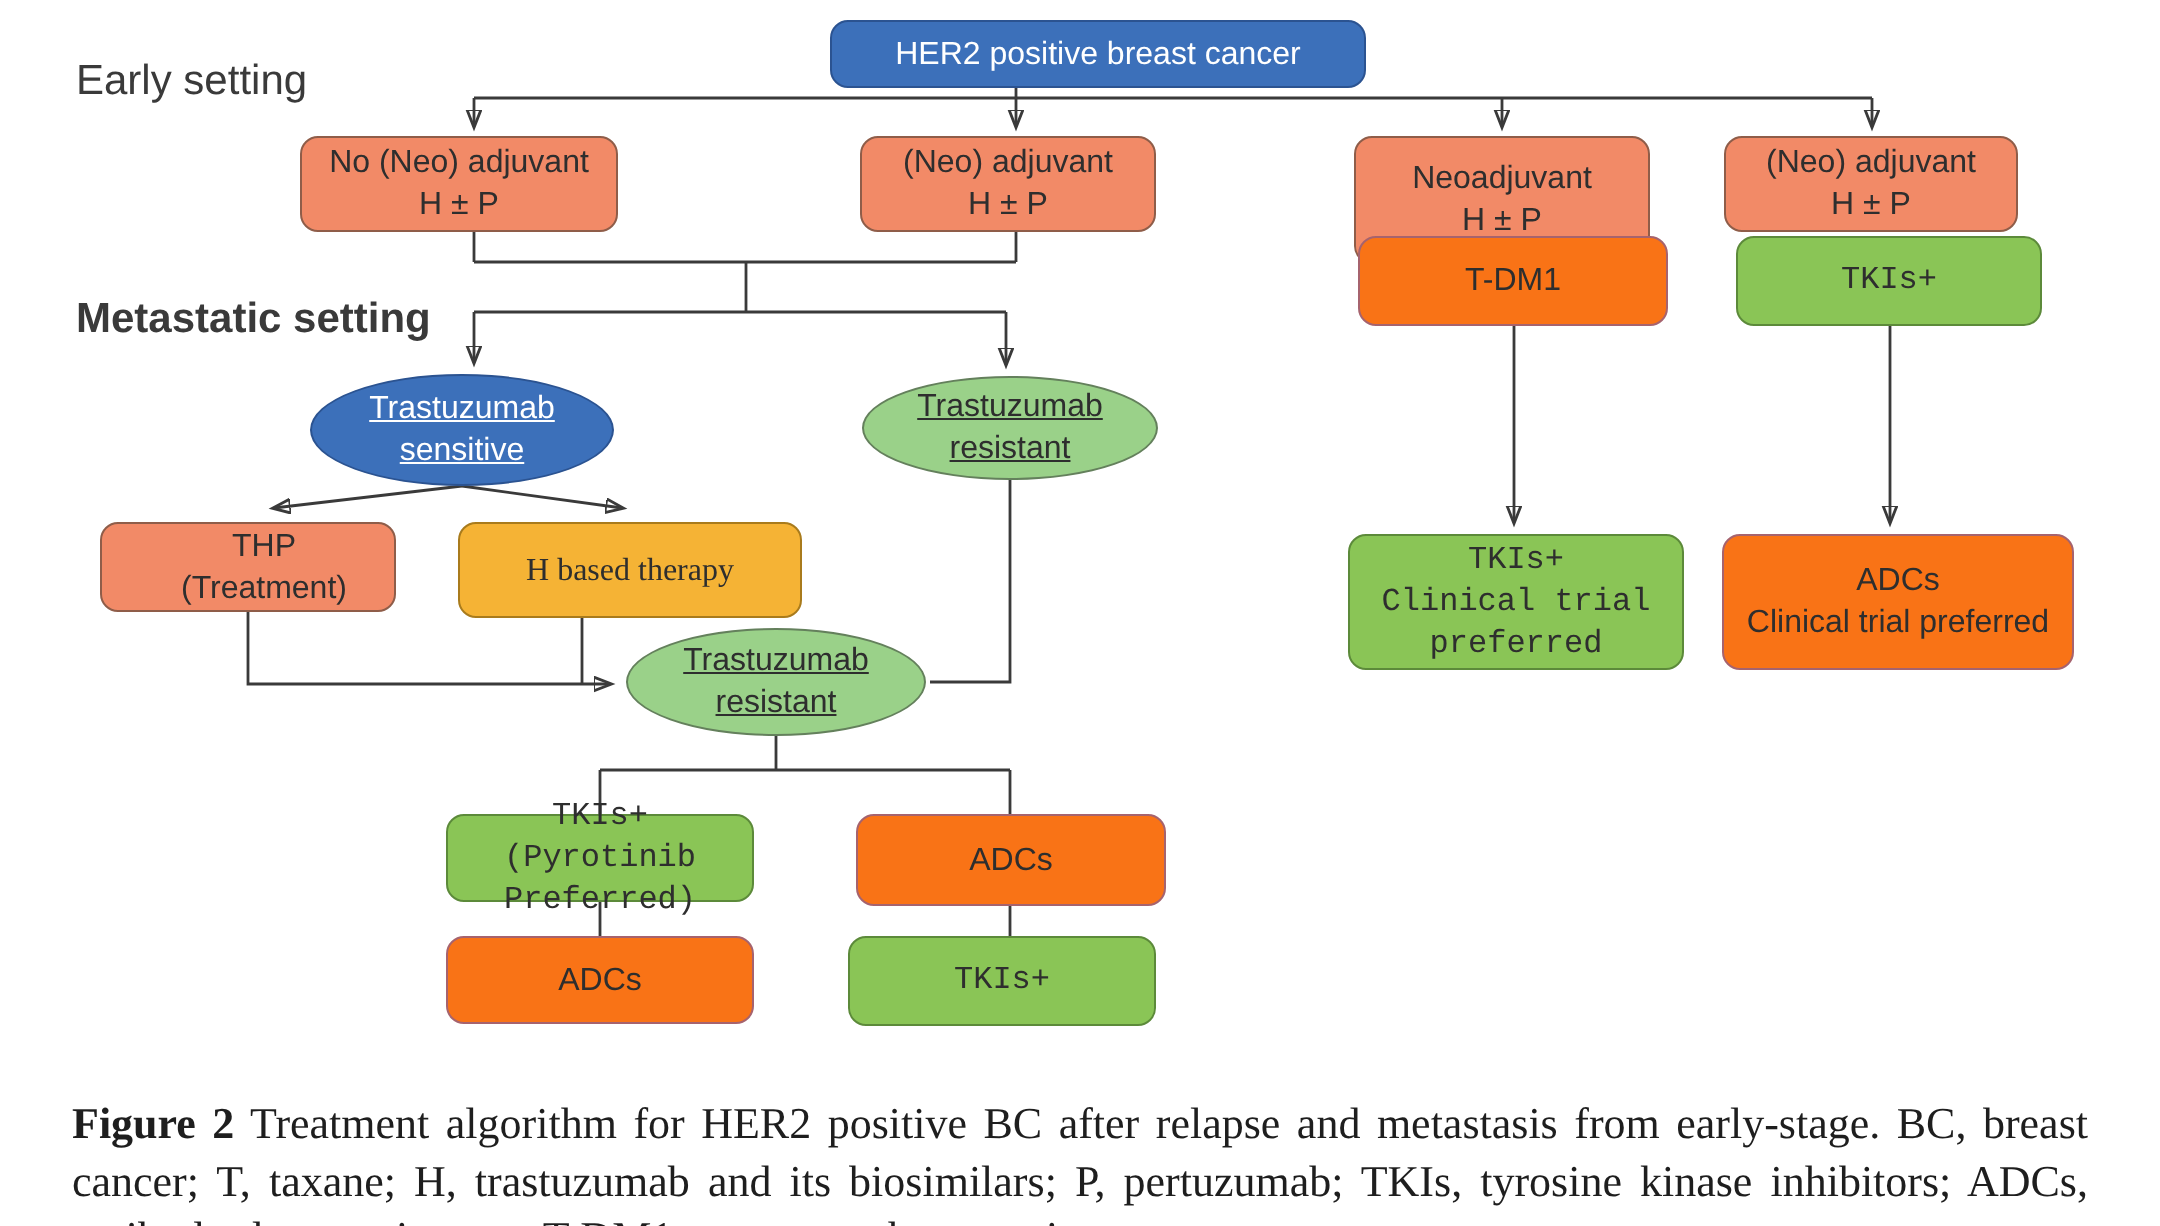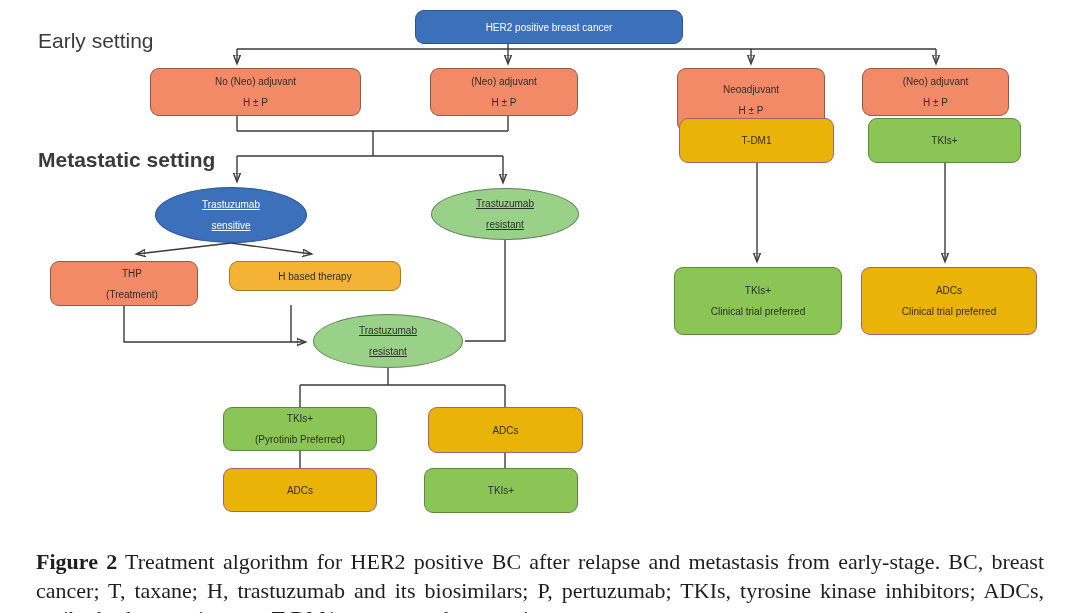"HER2 positive breast cancer" .node { font-size: 10px -> 16px }
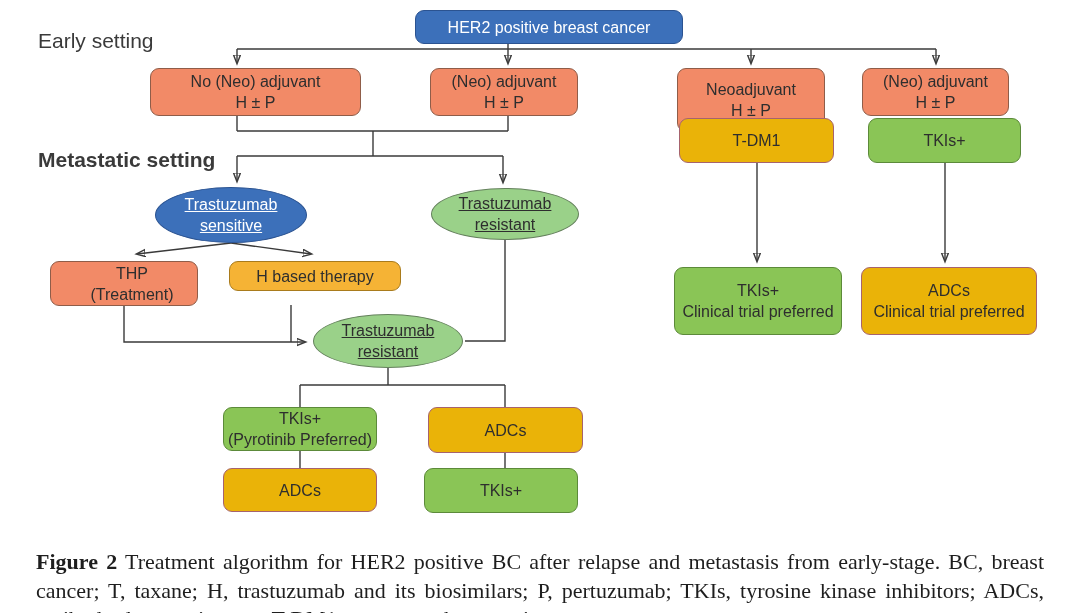"No (Neo) adjuvant" div.node { width: 211px -> 159px }
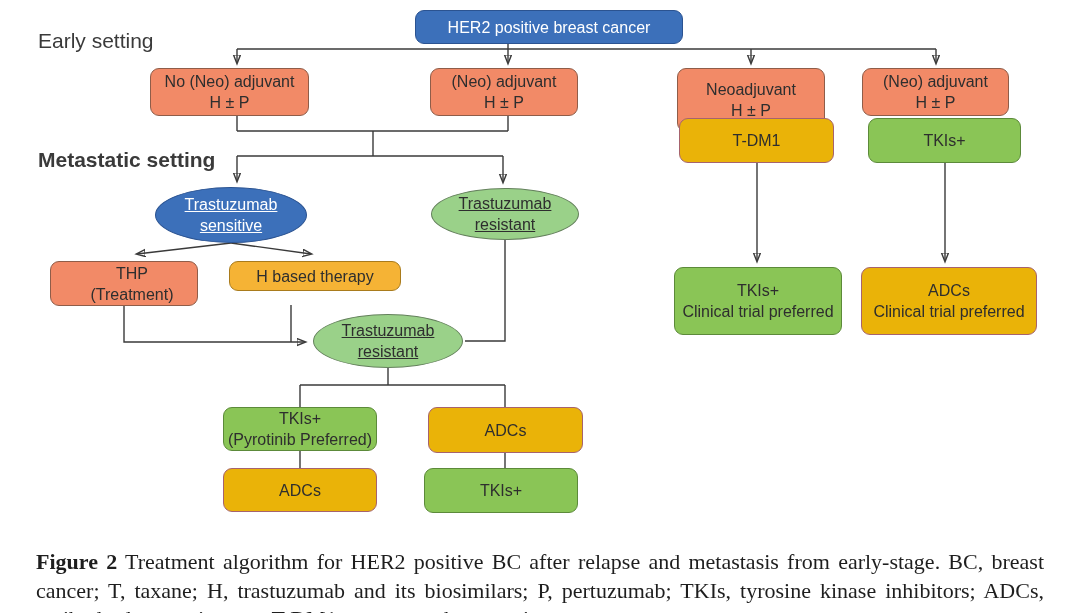"T-DM1" .fill-pink { background: #eab308 -> #f97316 }
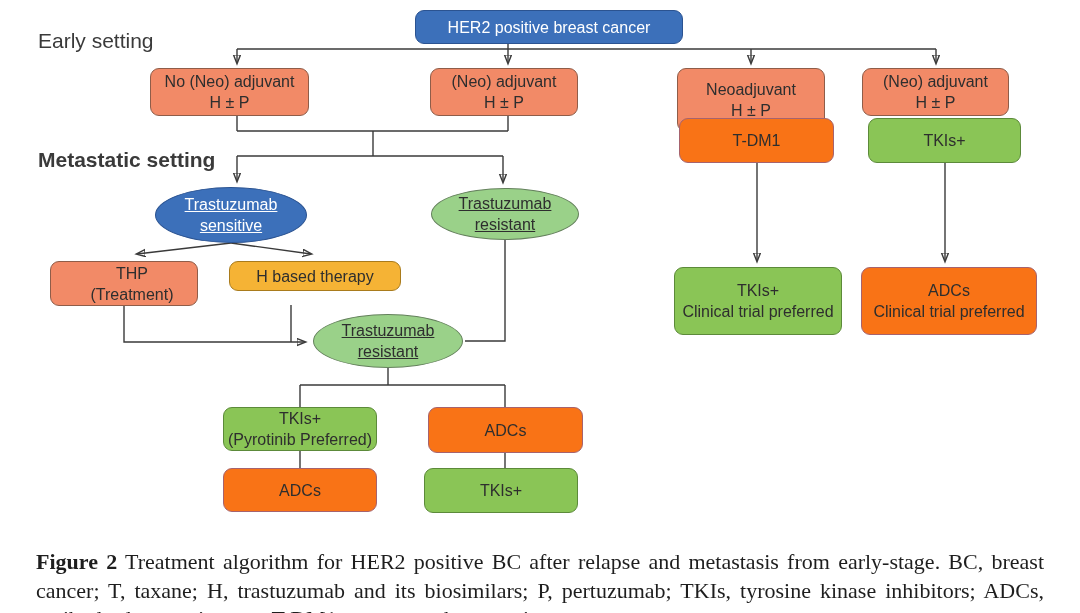"TKIs+" .fill-green { font-family: none -> Liberation Mono, monospace }
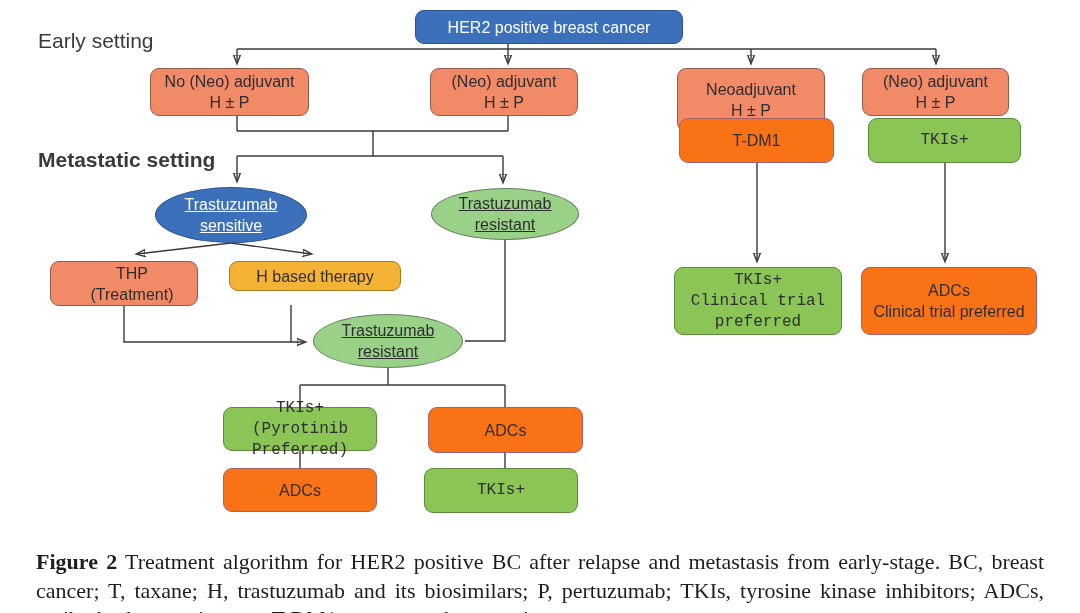"H based therapy" div.node { font-family: none -> Liberation Serif, serif; height: 30px -> 48px }
